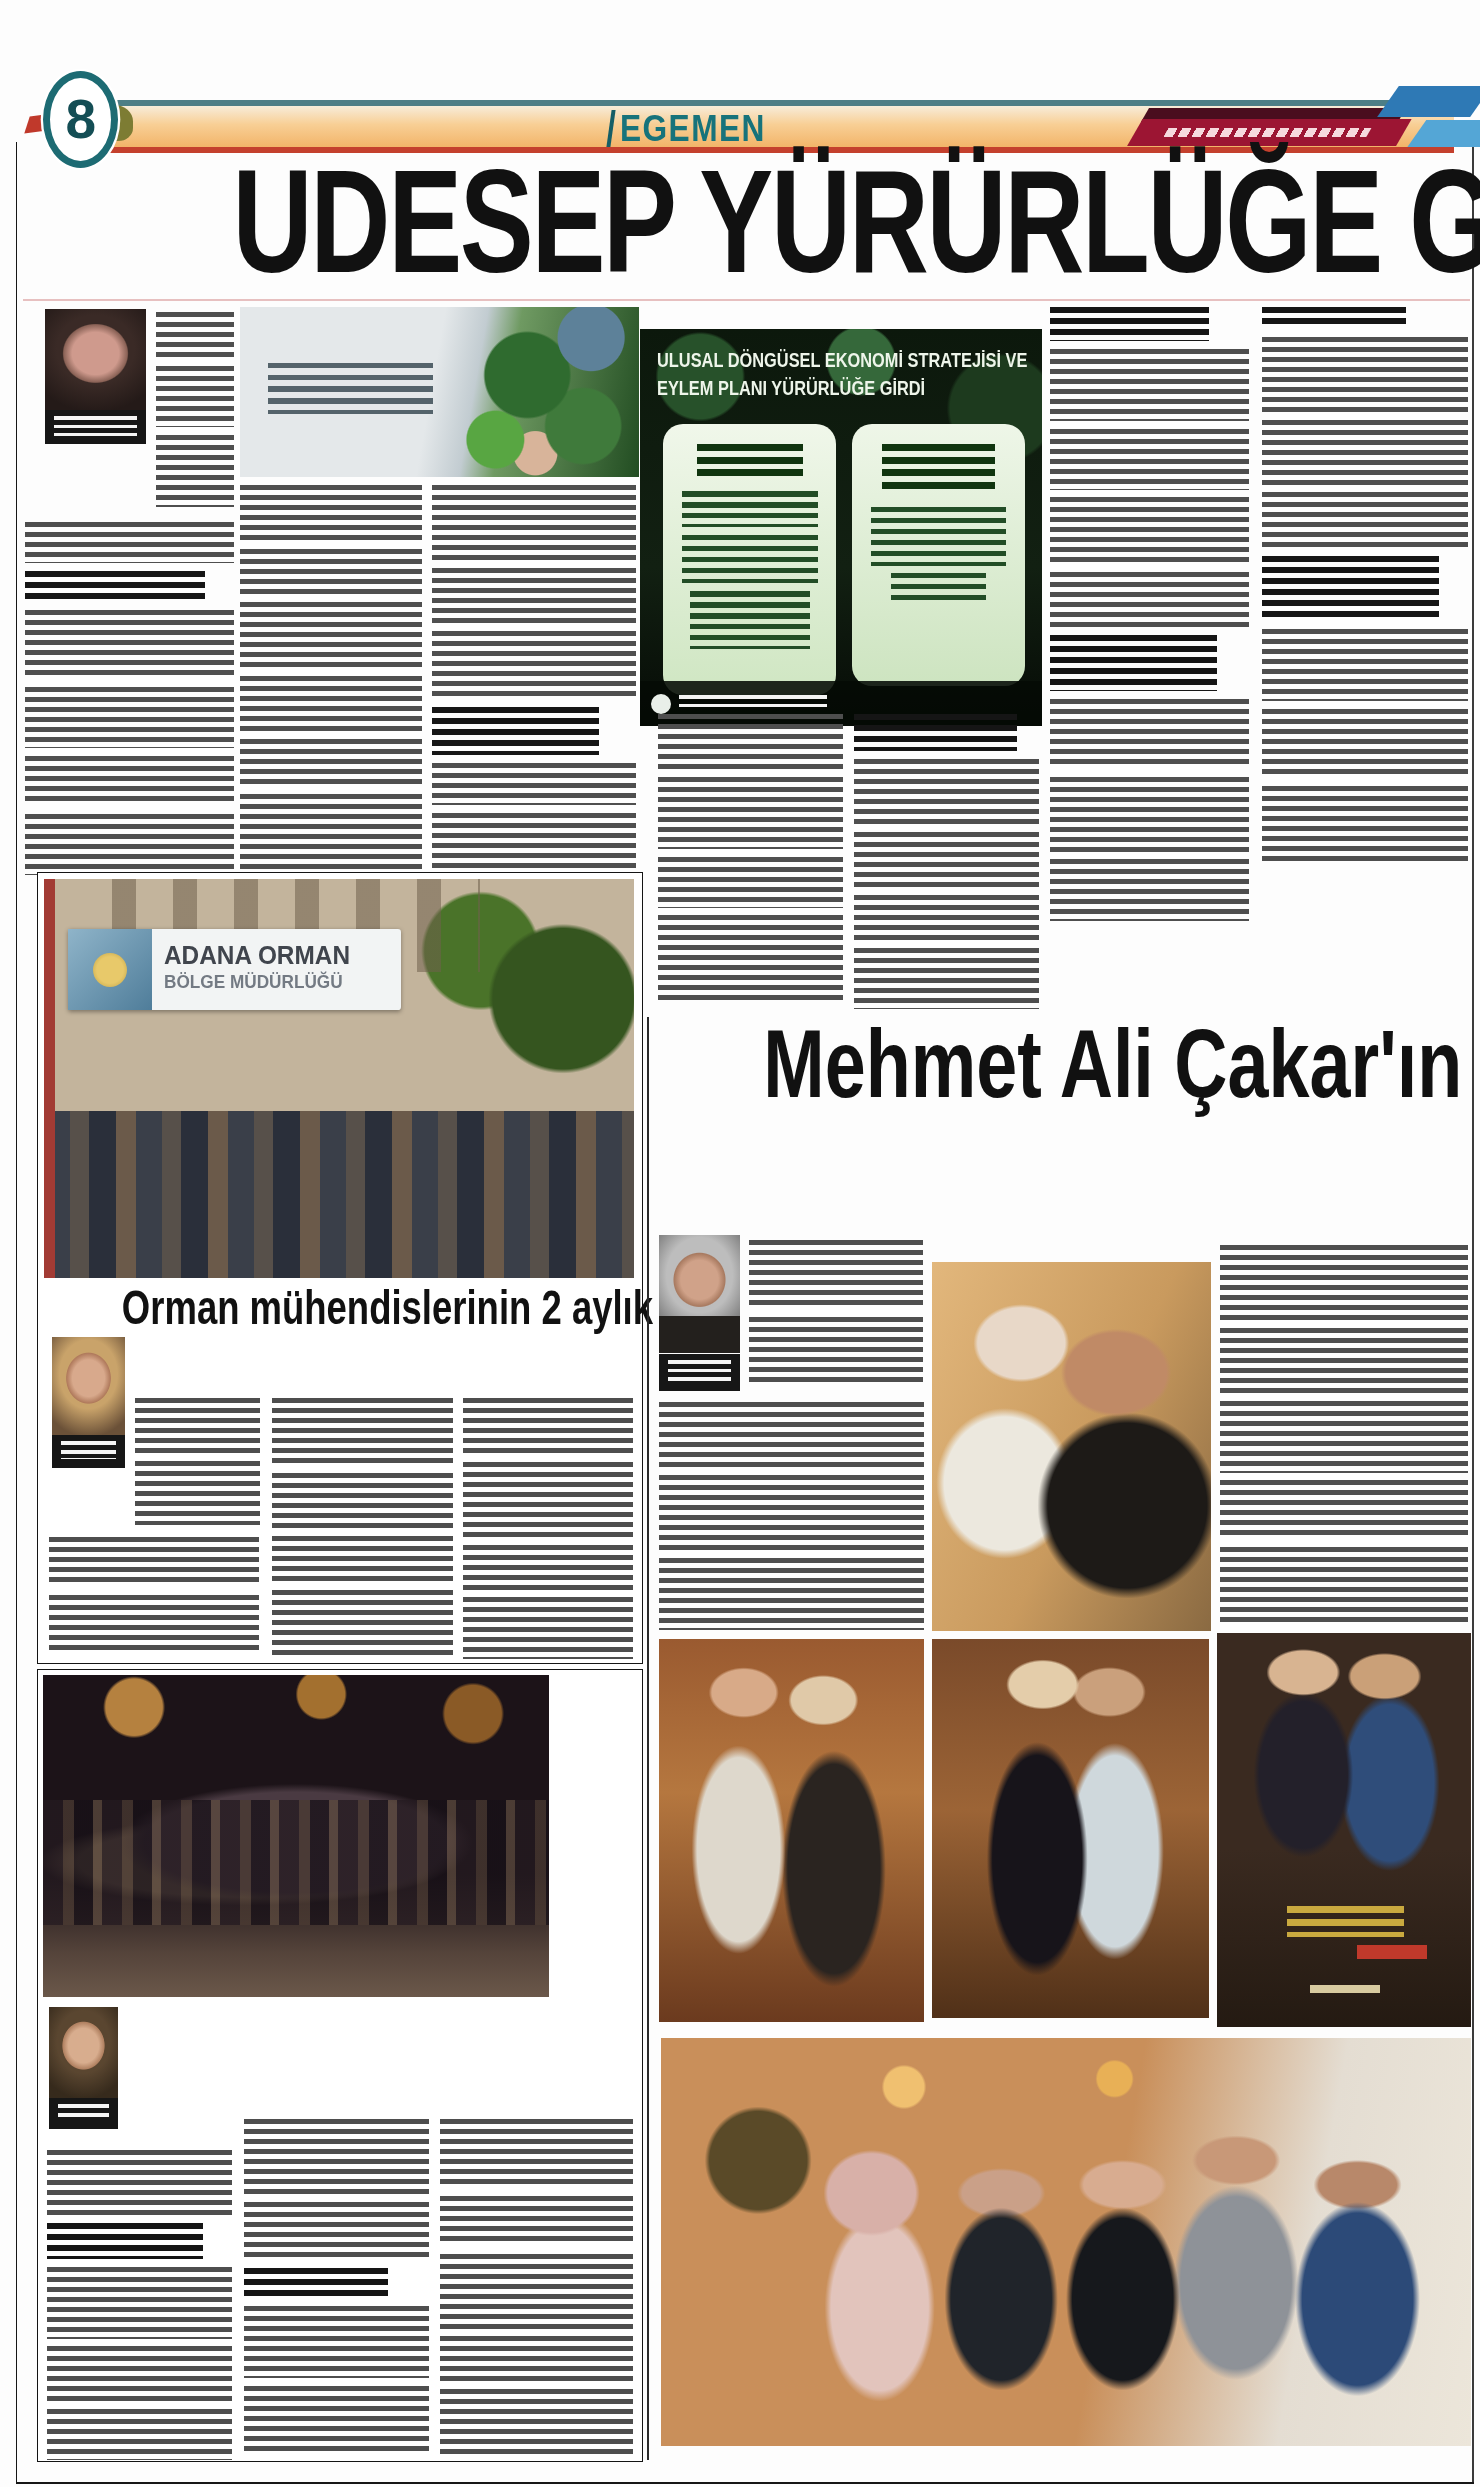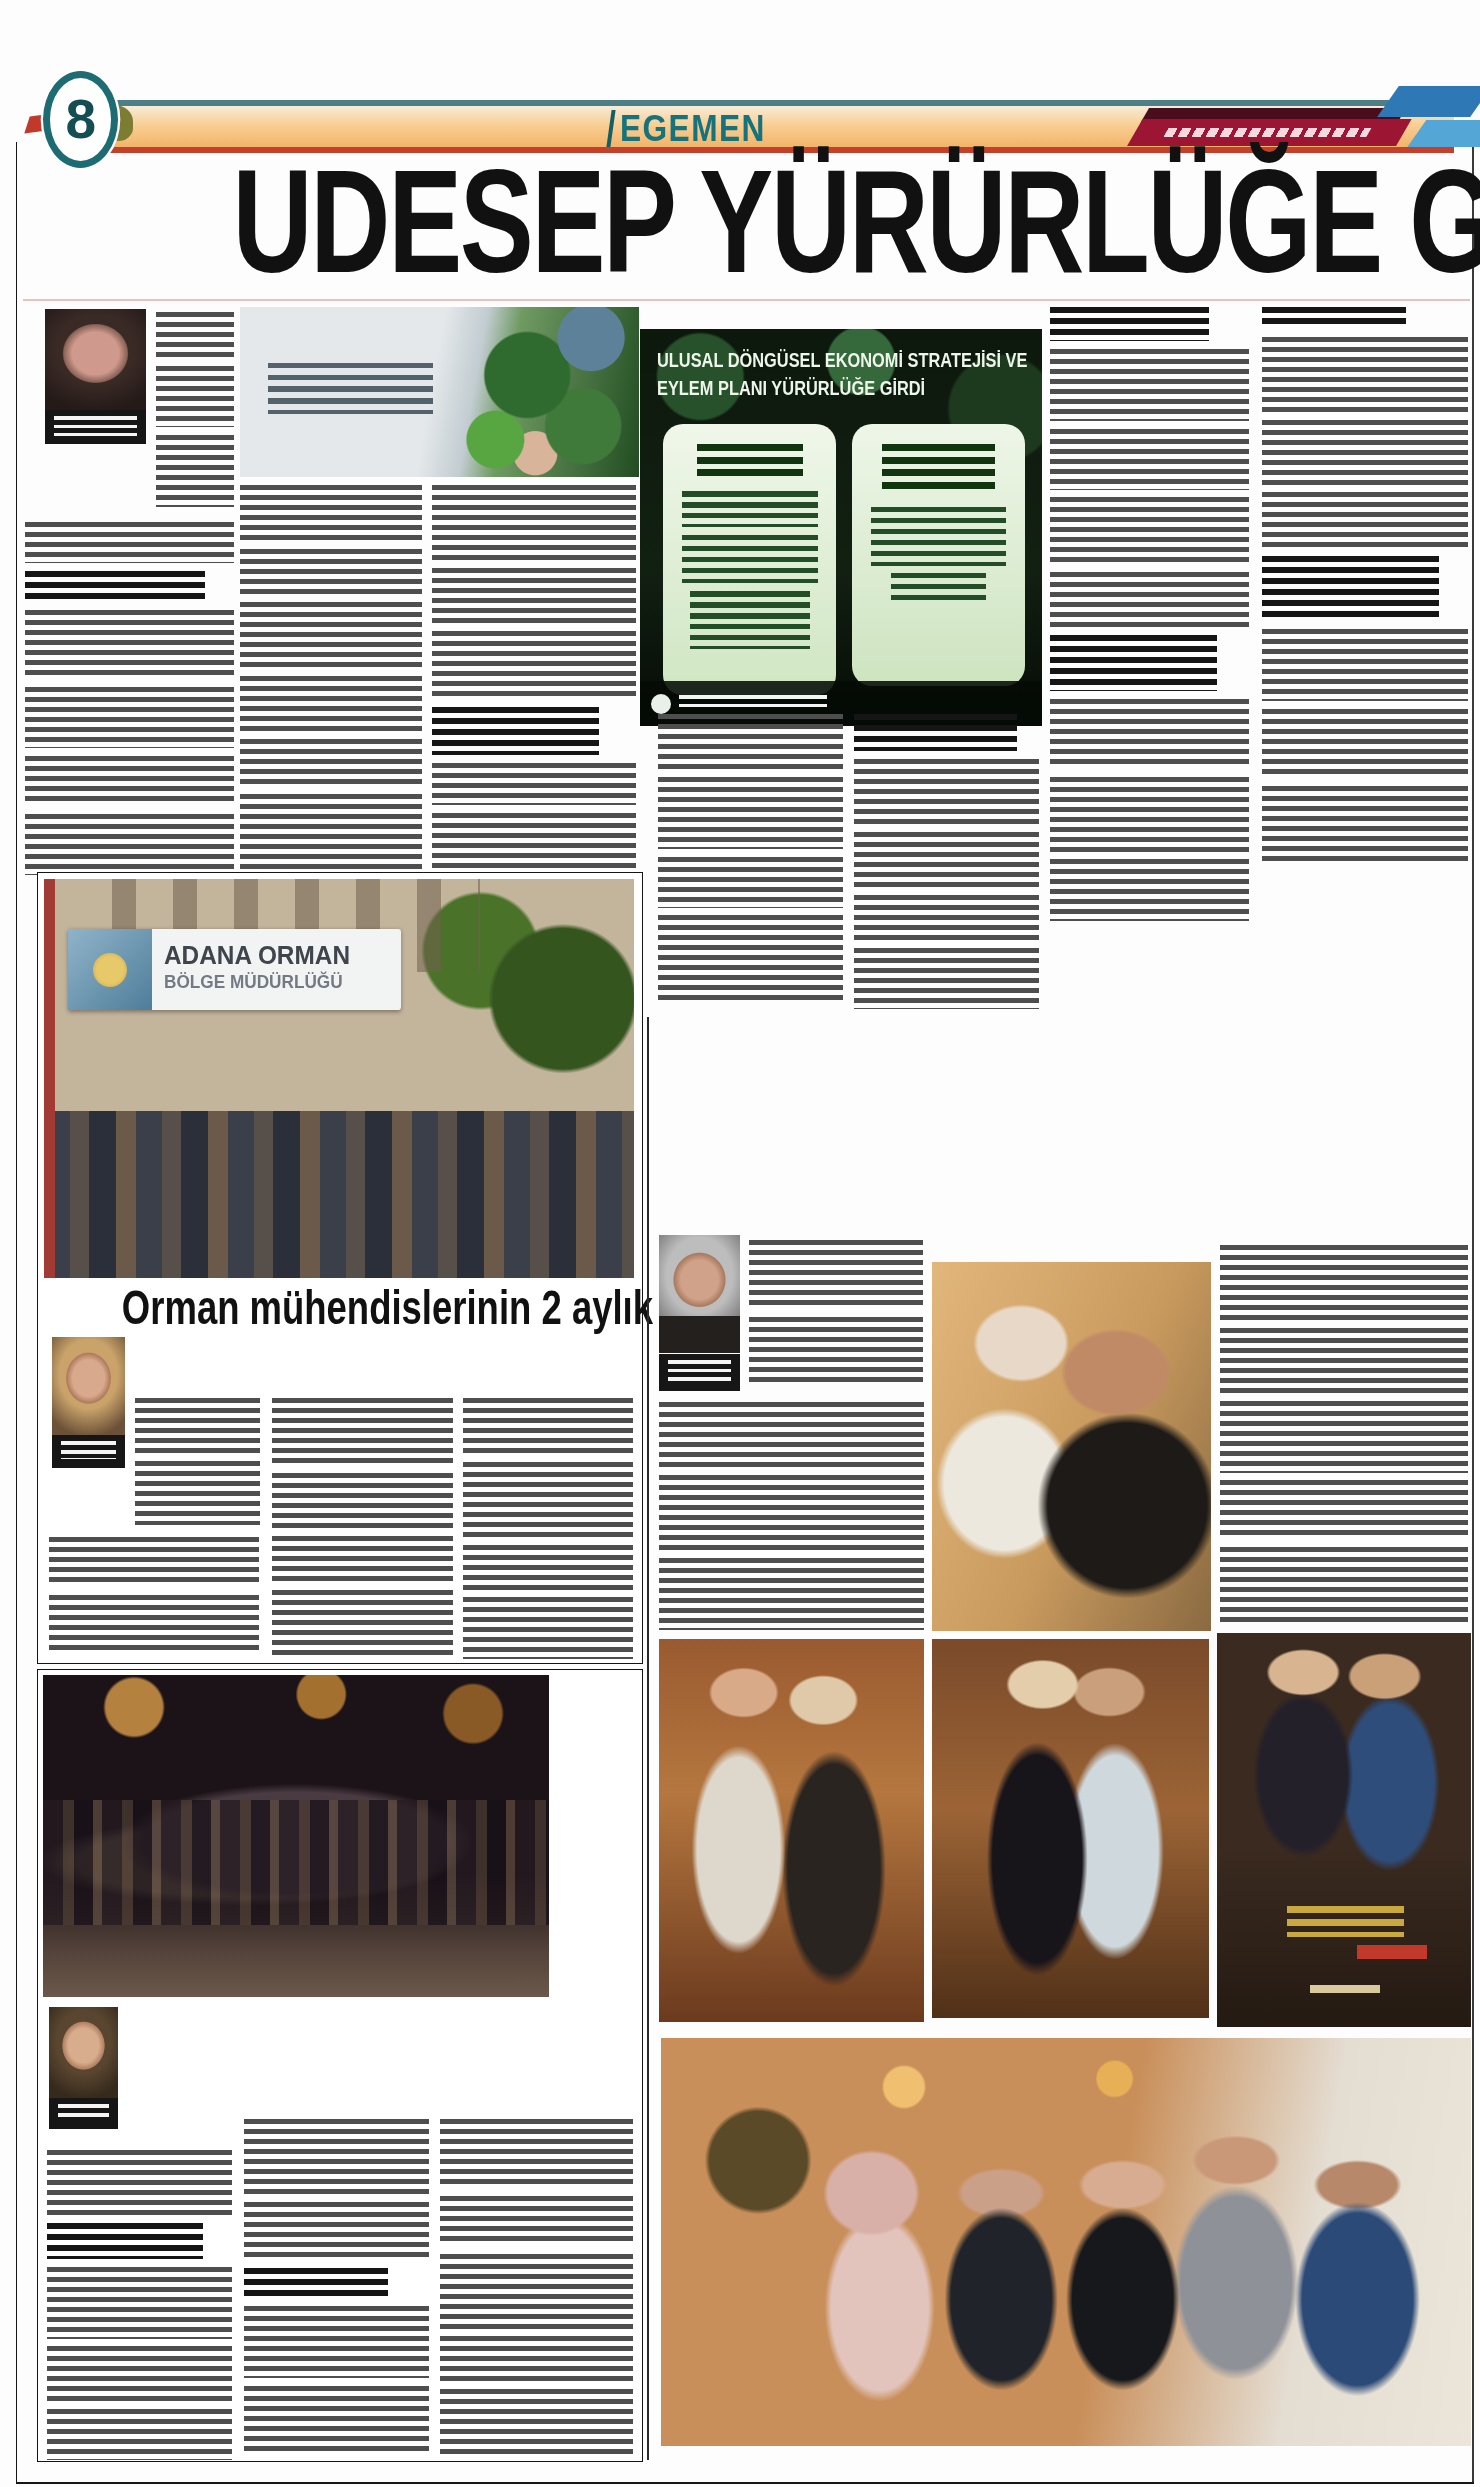"Mehmet Ali Çakar'ın" div.abs { html: none -> <div> <span>Mehmet Ali Çakar'ın</span> </div> }
